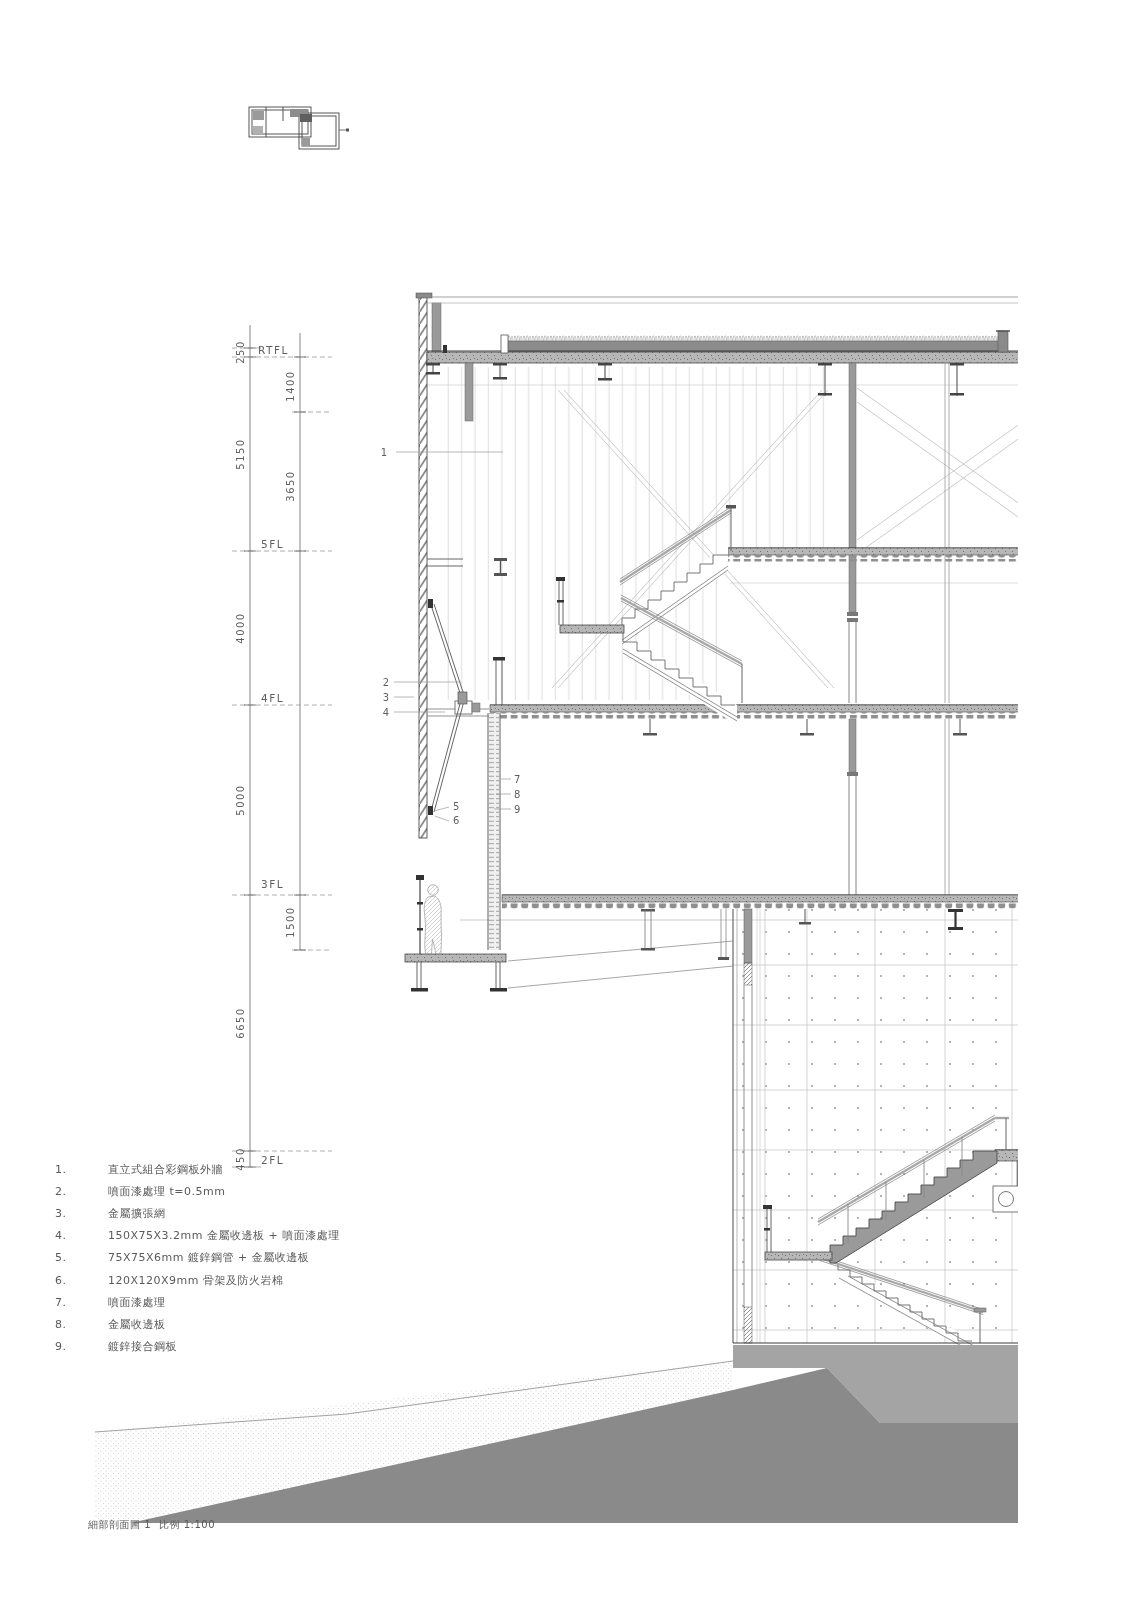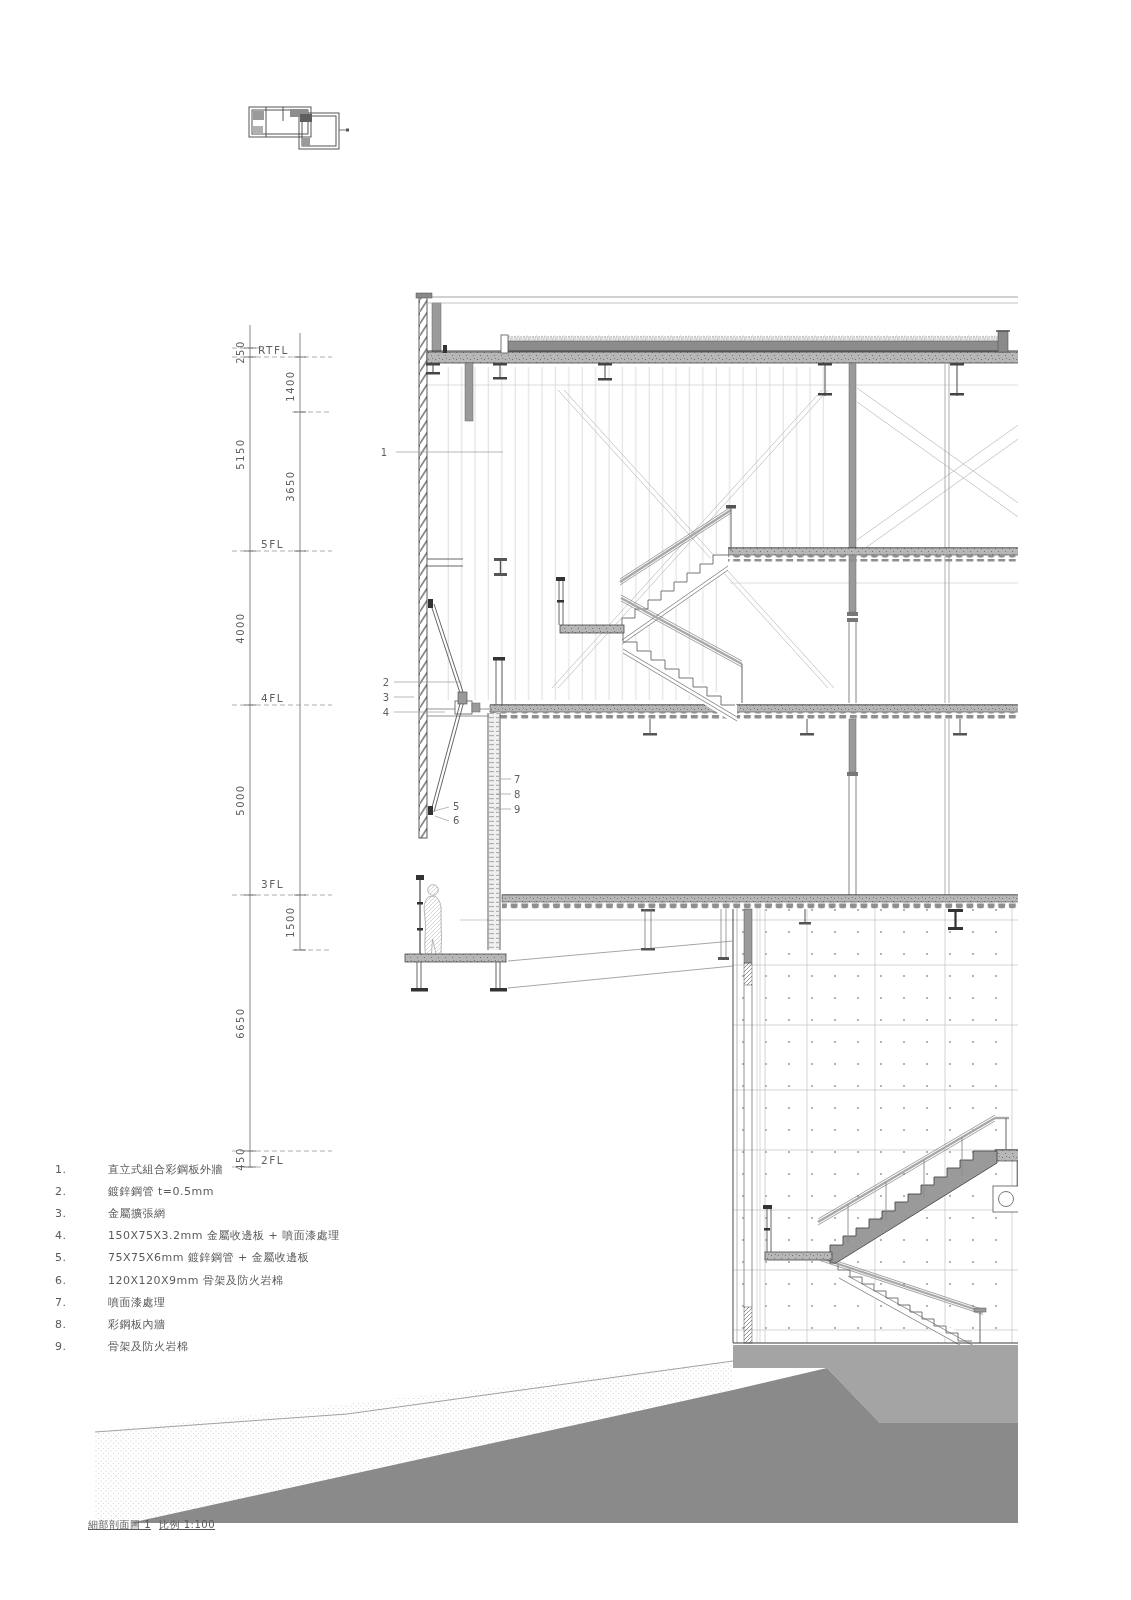"鍍鋅鋼管 t=0.5mm" span { text: 鍍鋅鋼管 -> 噴面漆處理 }
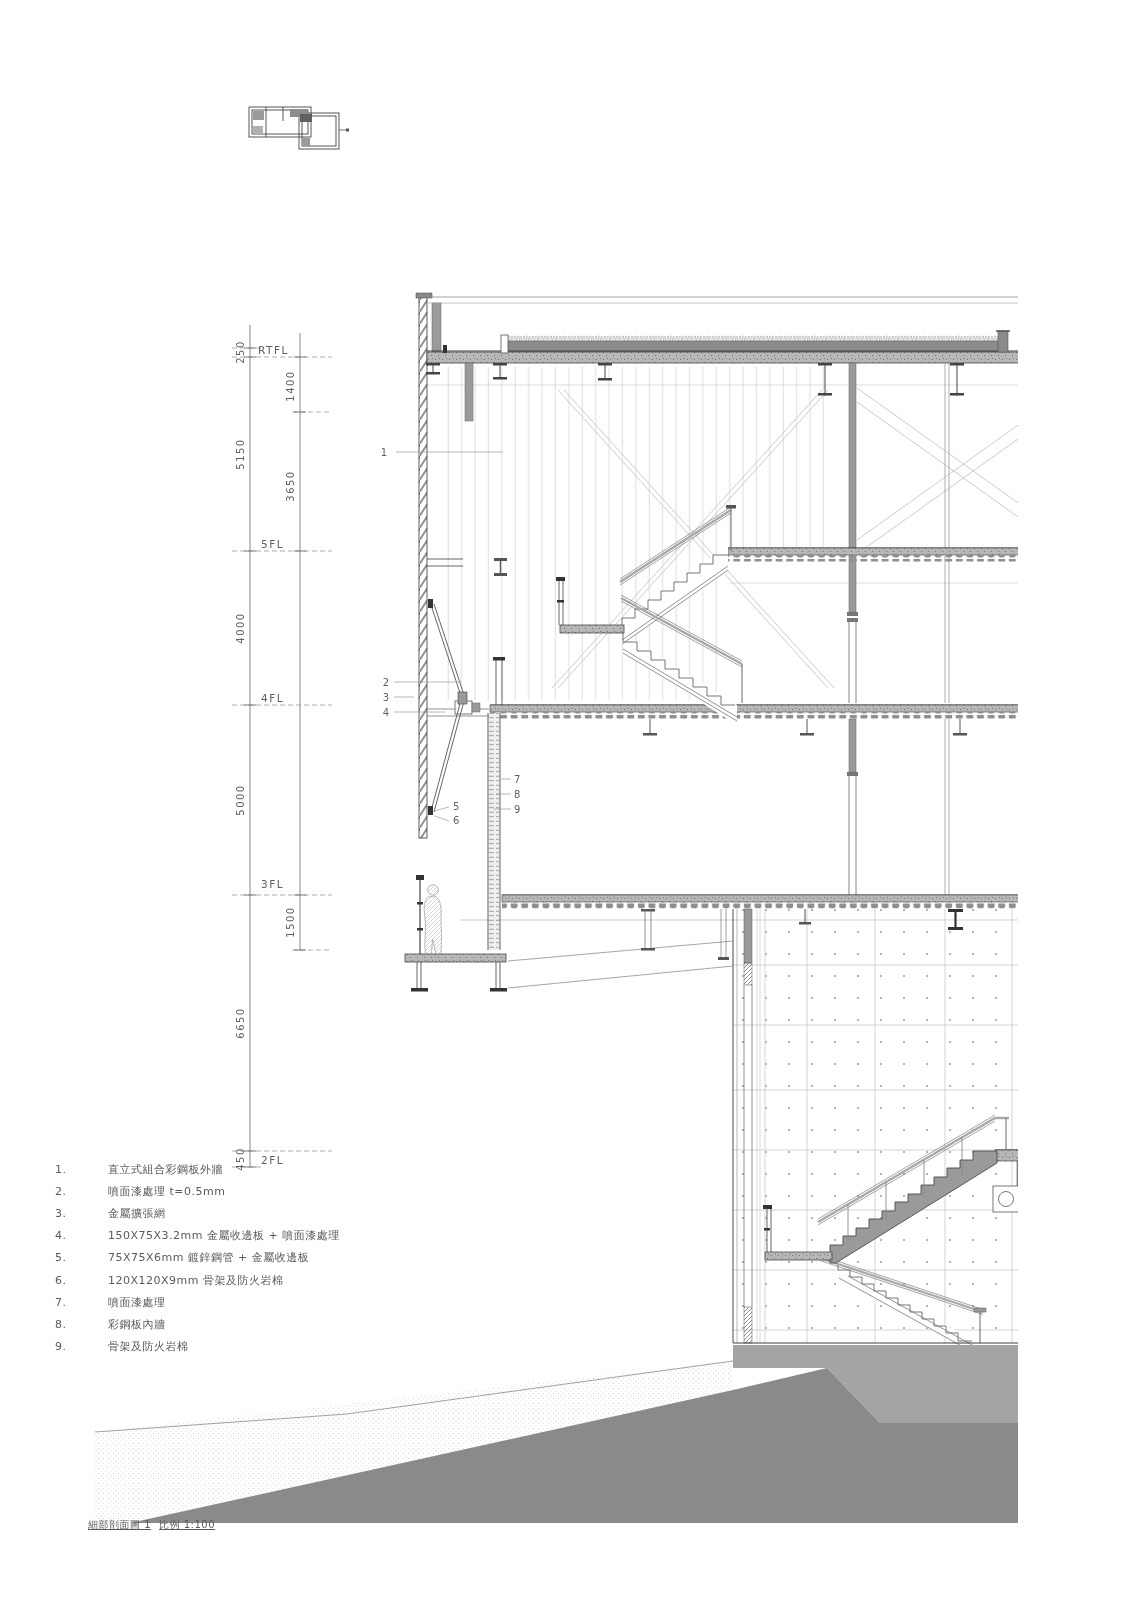"彩鋼板內牆" span { text: 彩鋼板內牆 -> 金屬收邊板 }
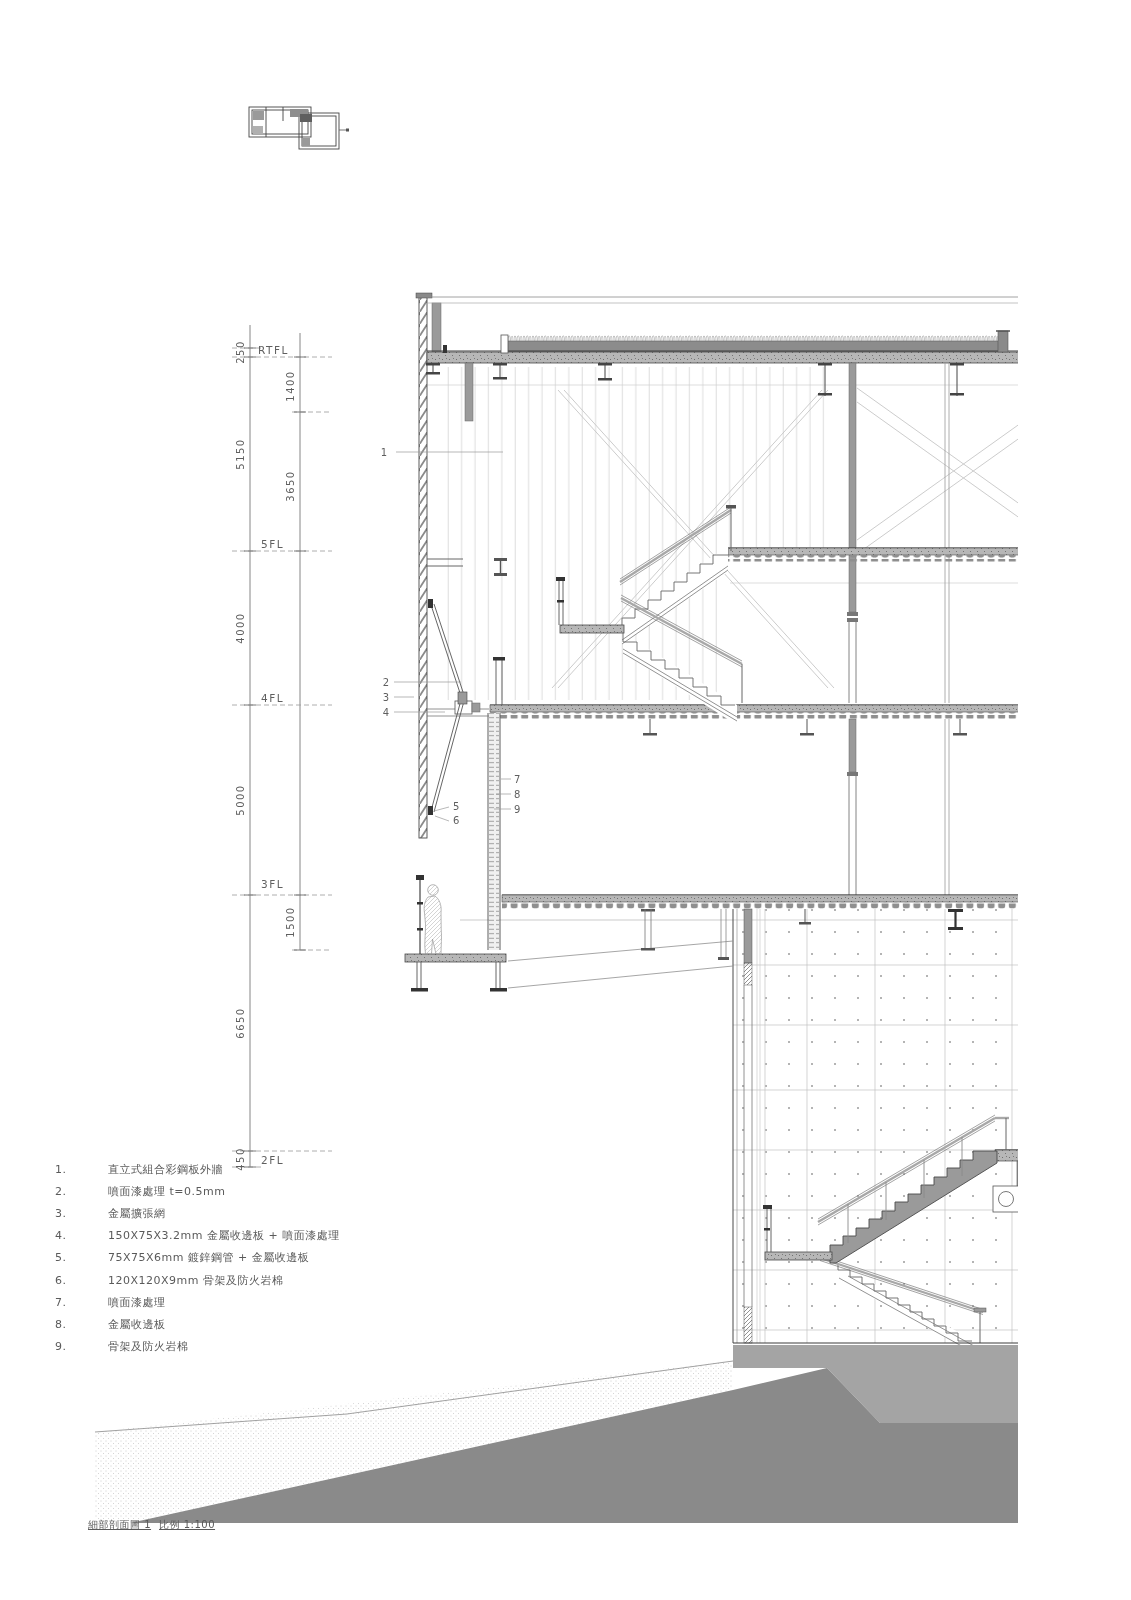"骨架及防火岩棉" span { text: 骨架及防火岩棉 -> 鍍鋅接合鋼板 }
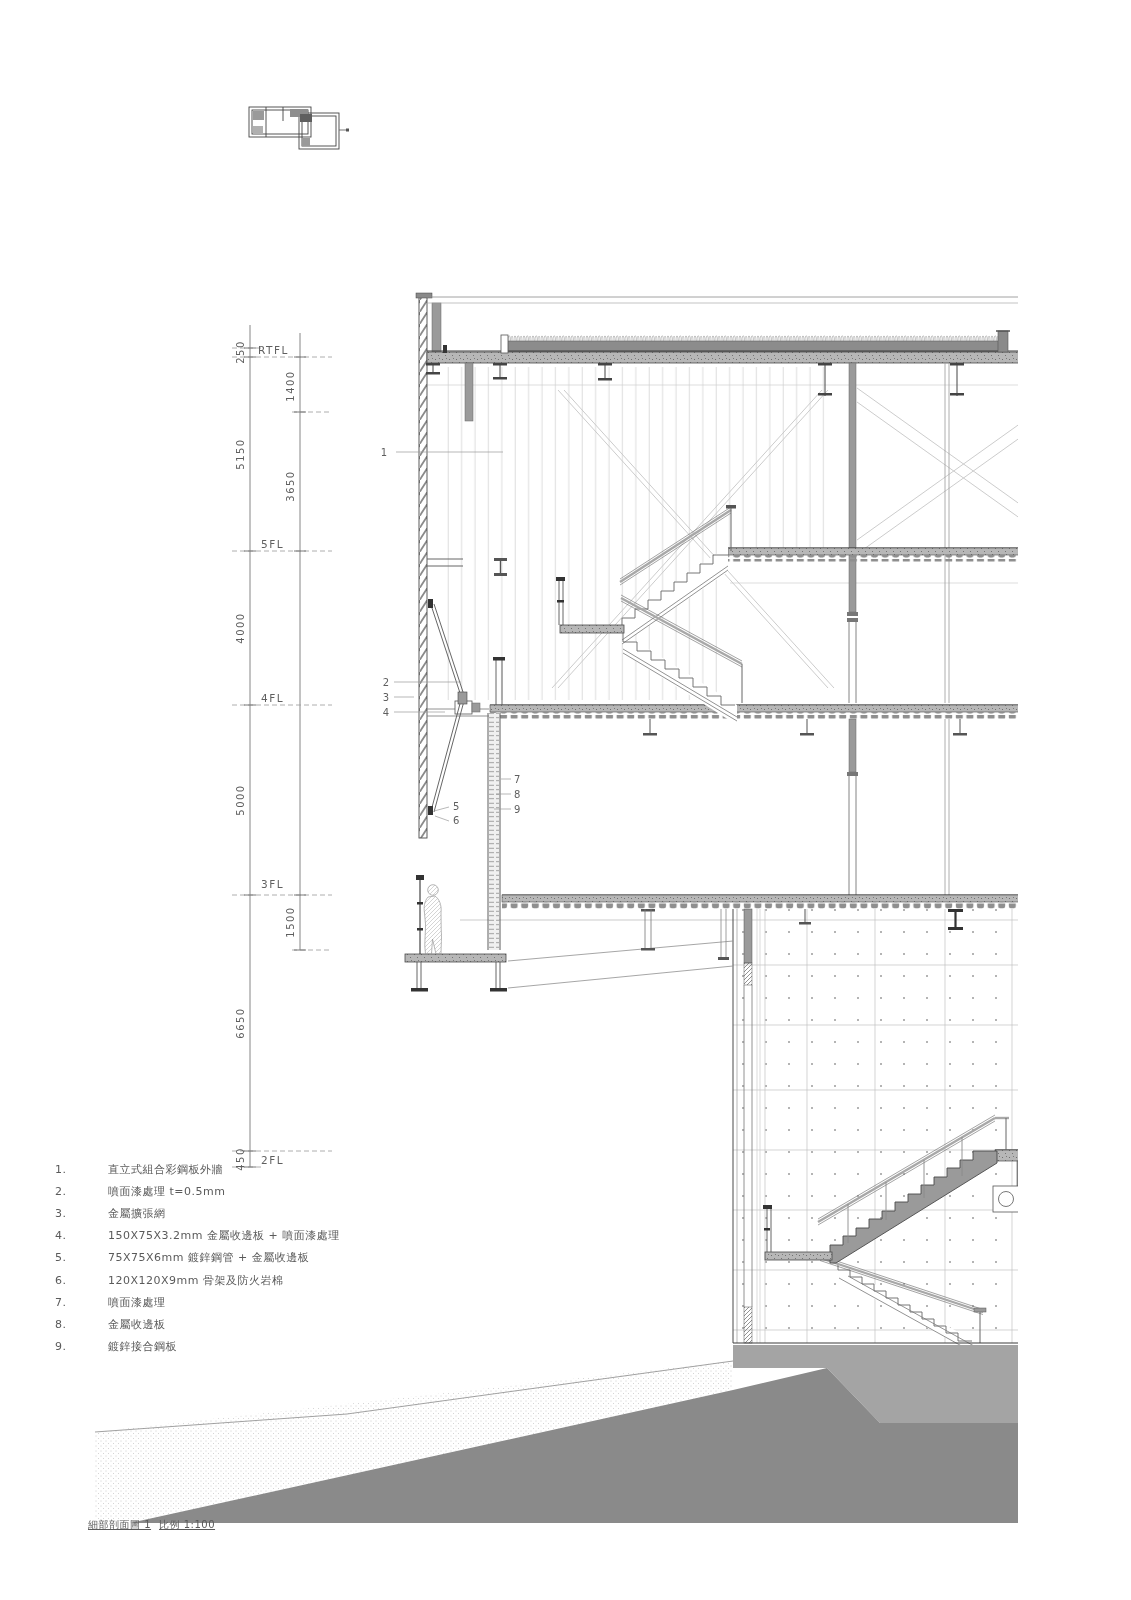"細部剖面圖 1" .caption span { text-decoration: underline -> none }
